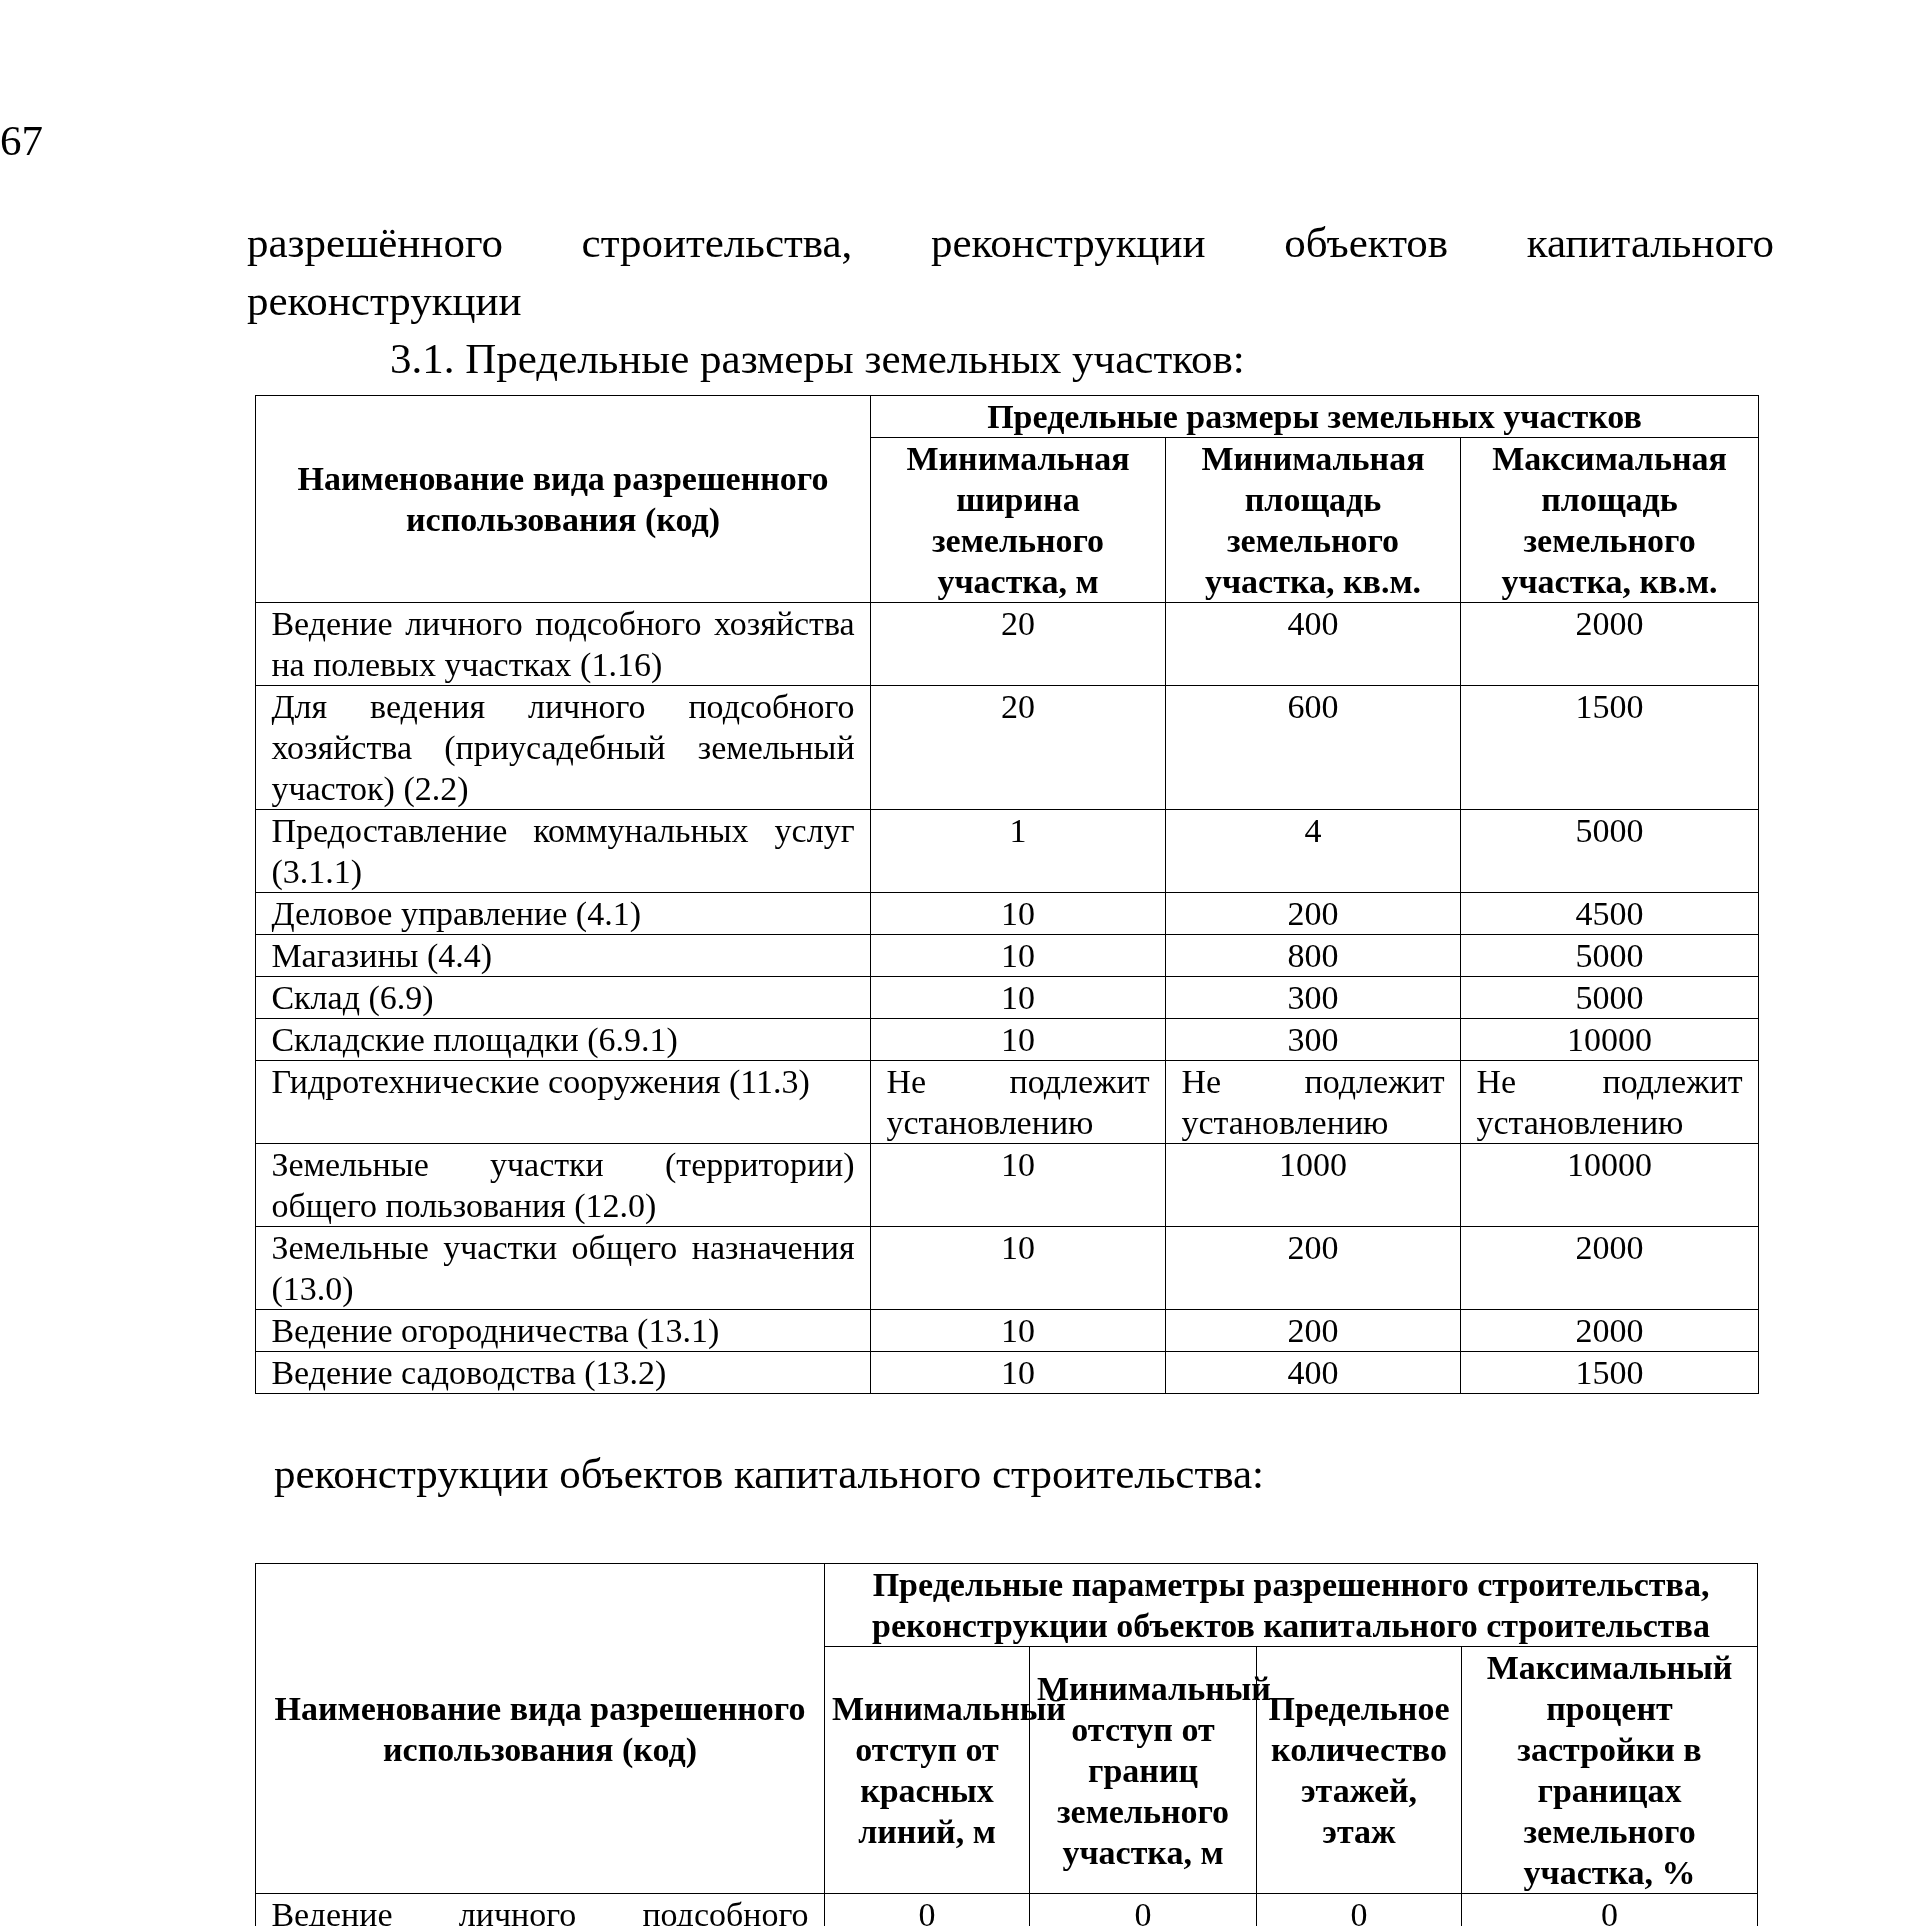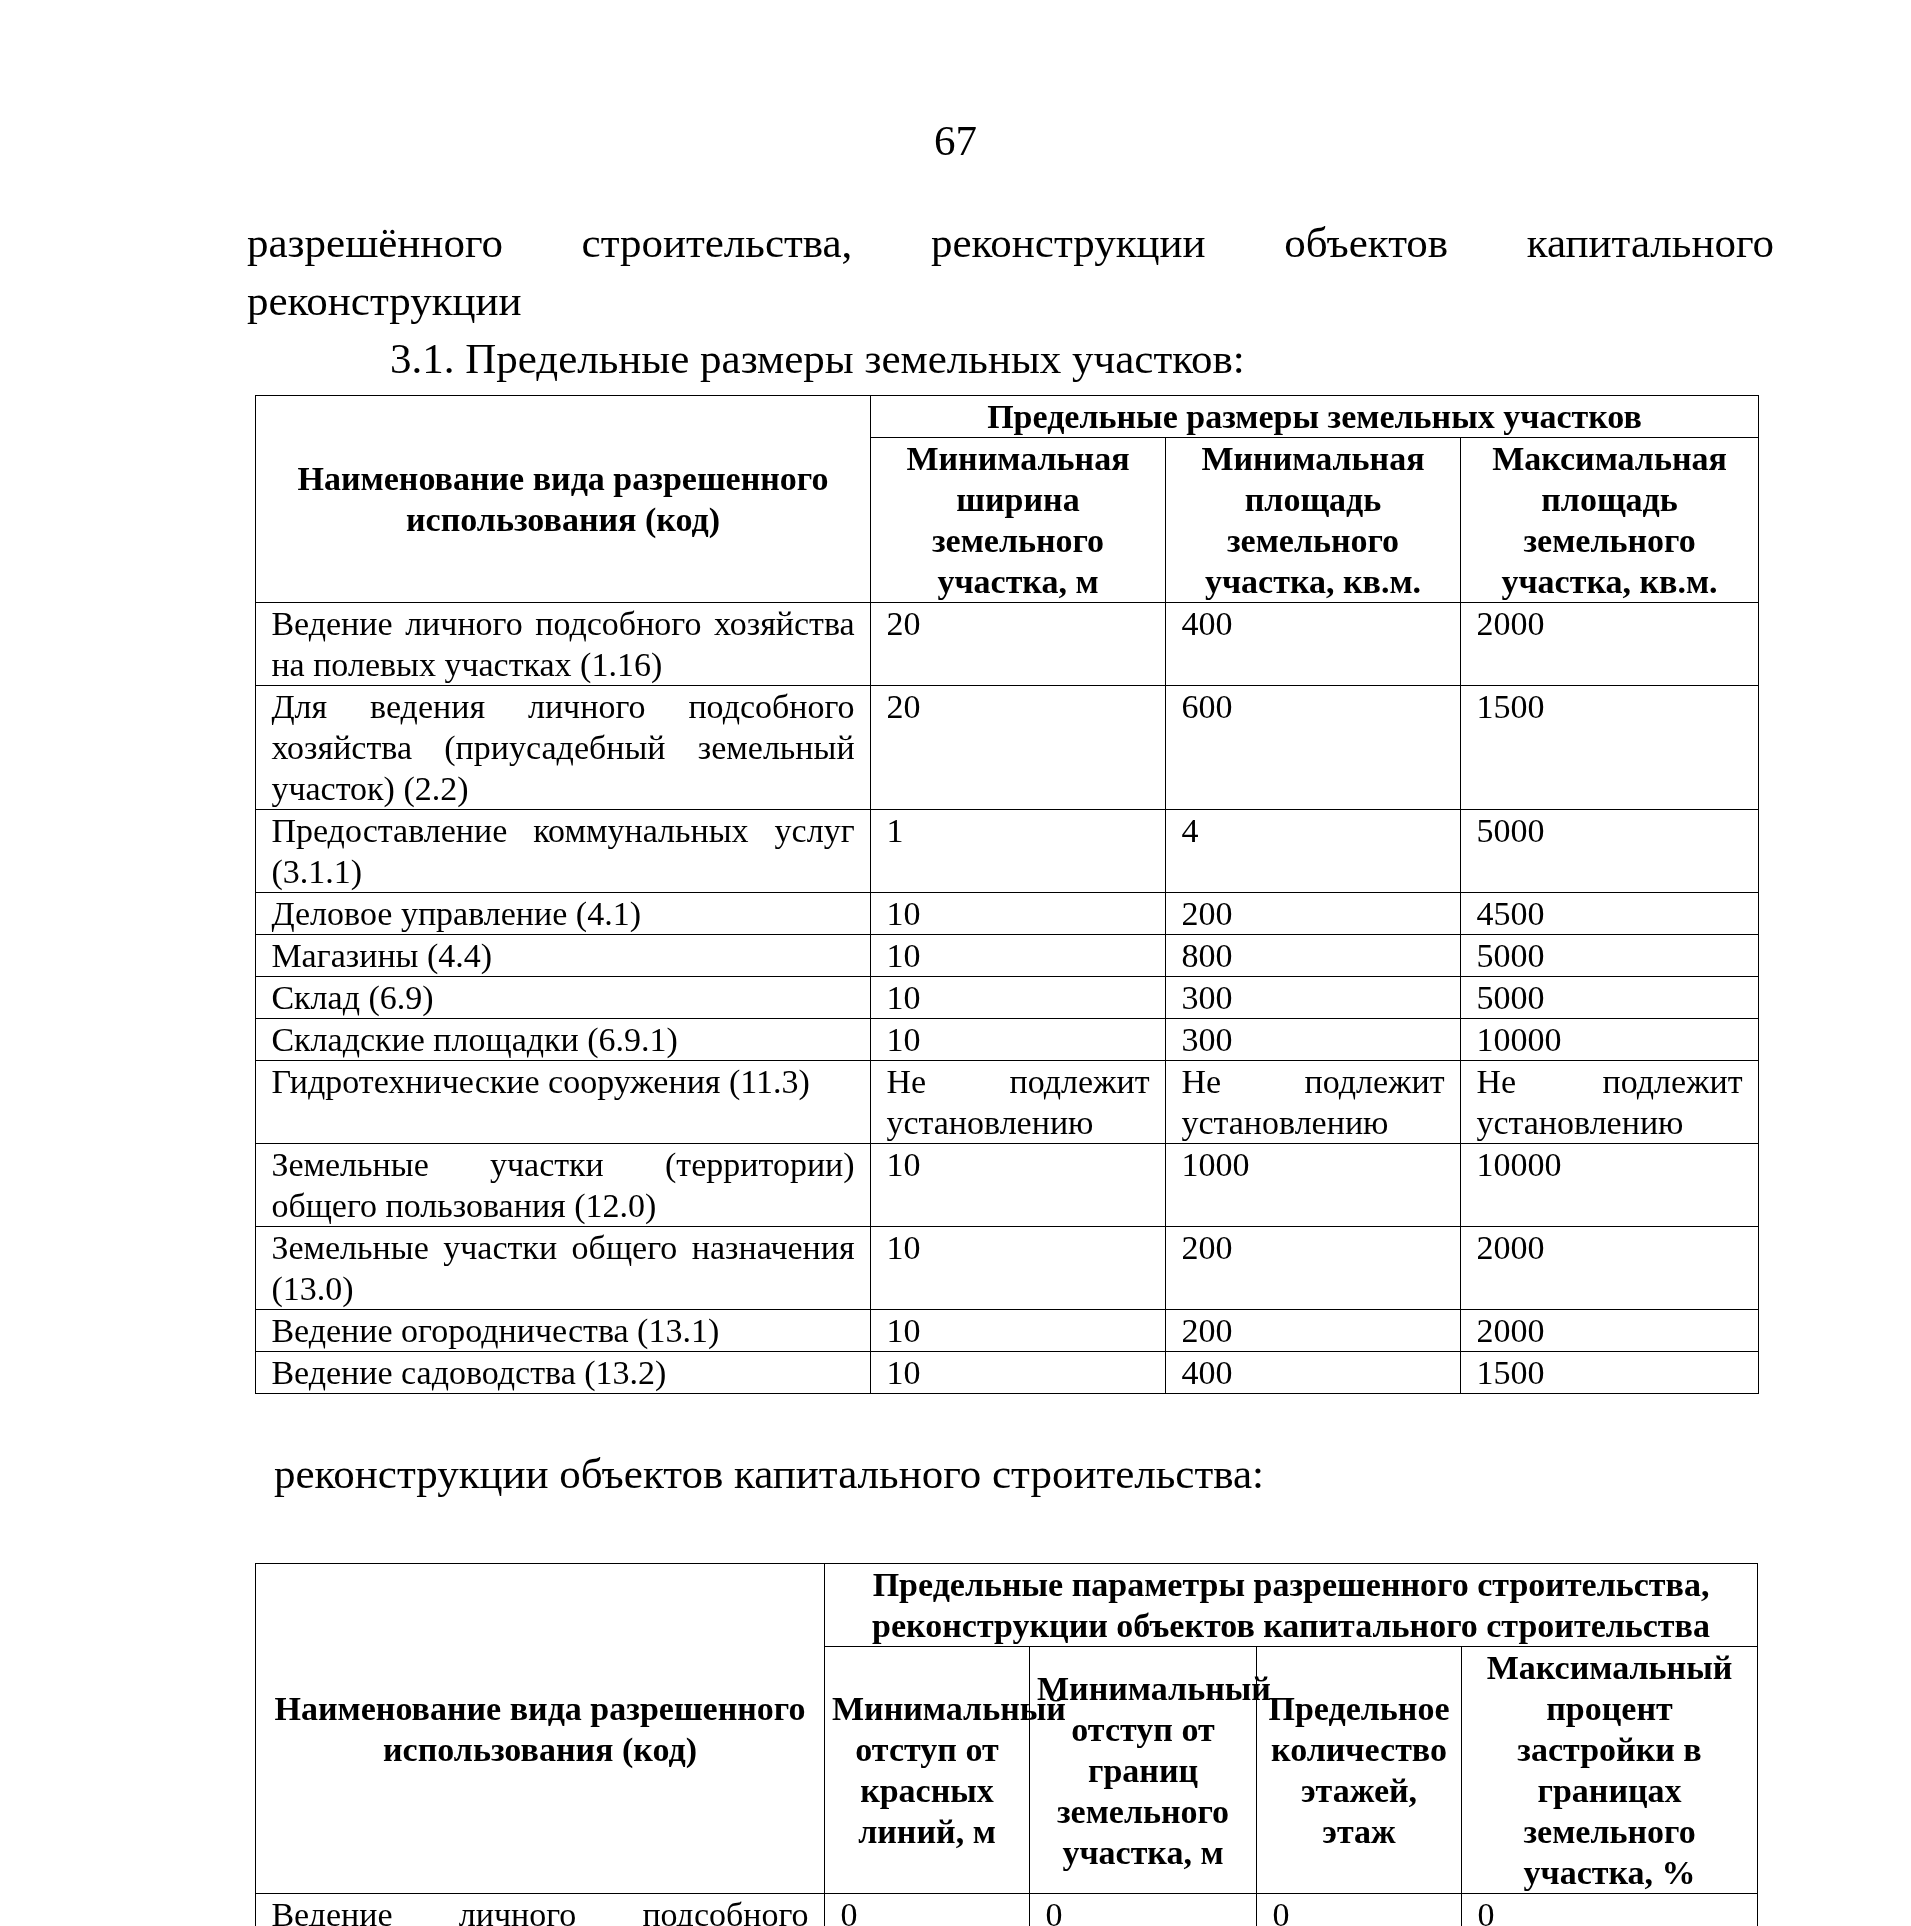"67" .page-number { text-align: center -> none }
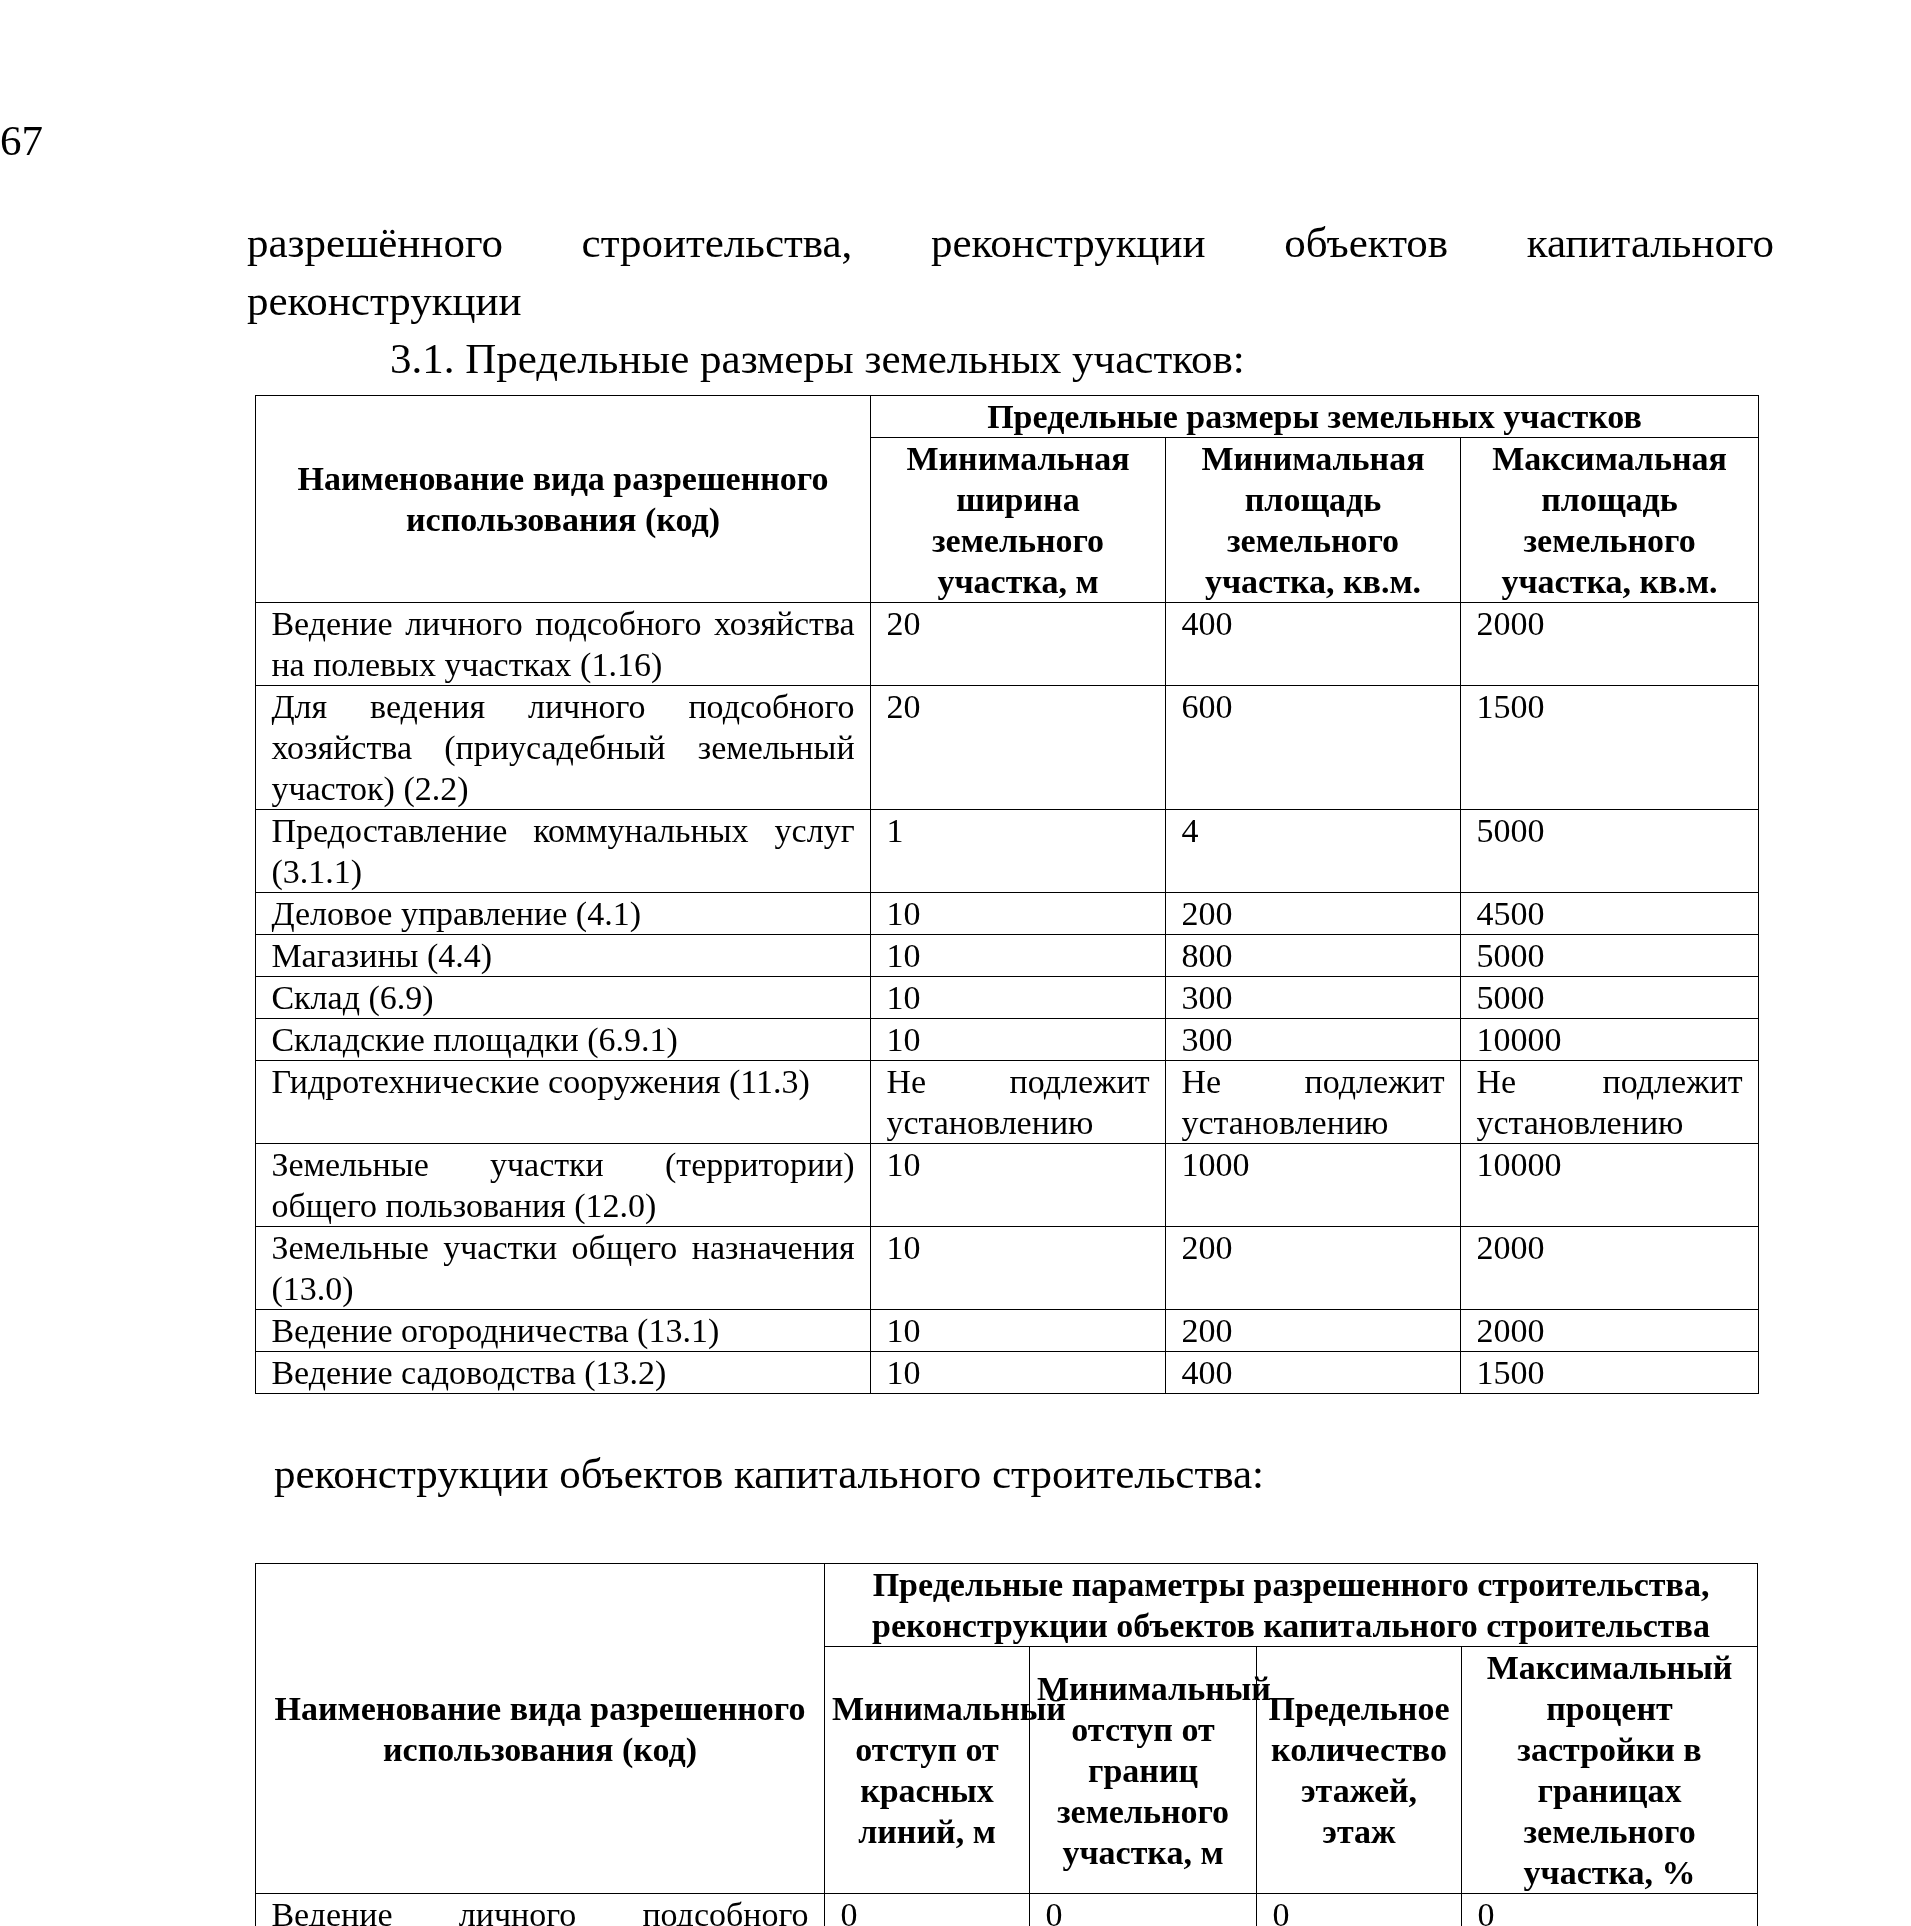"20" table.doc td.val.nojust { text-align: left -> center }
